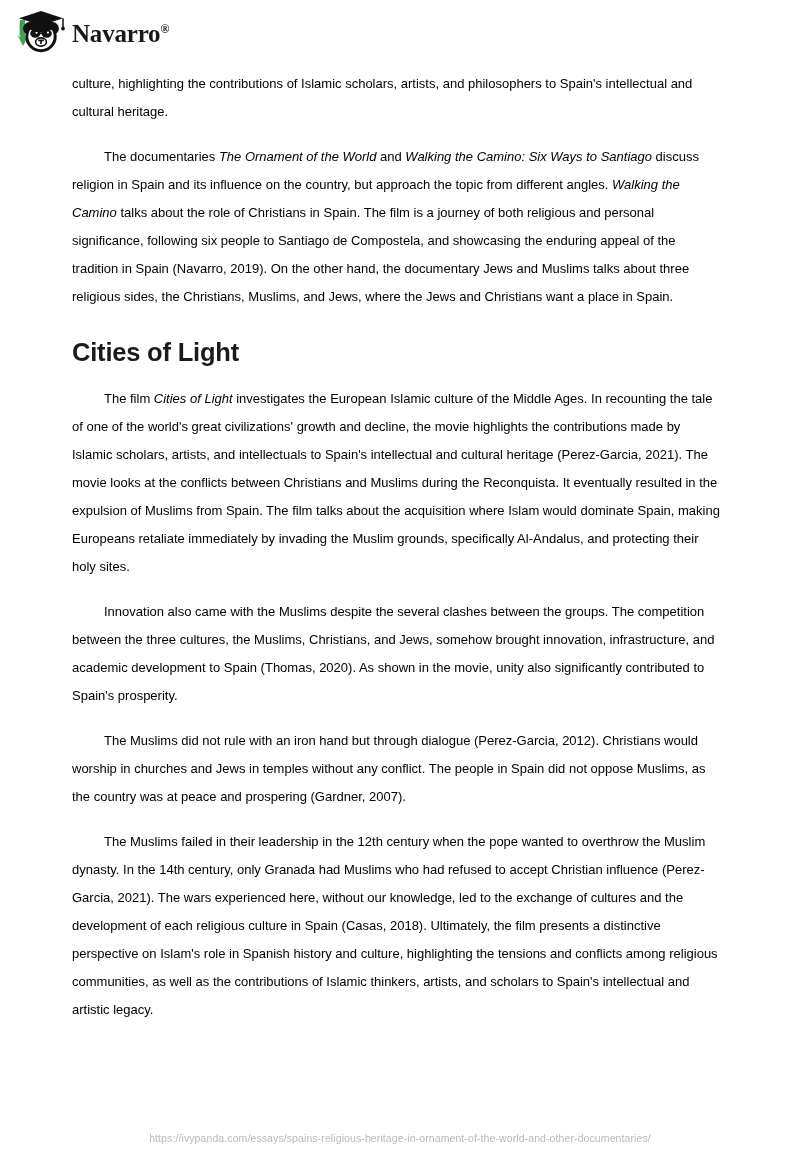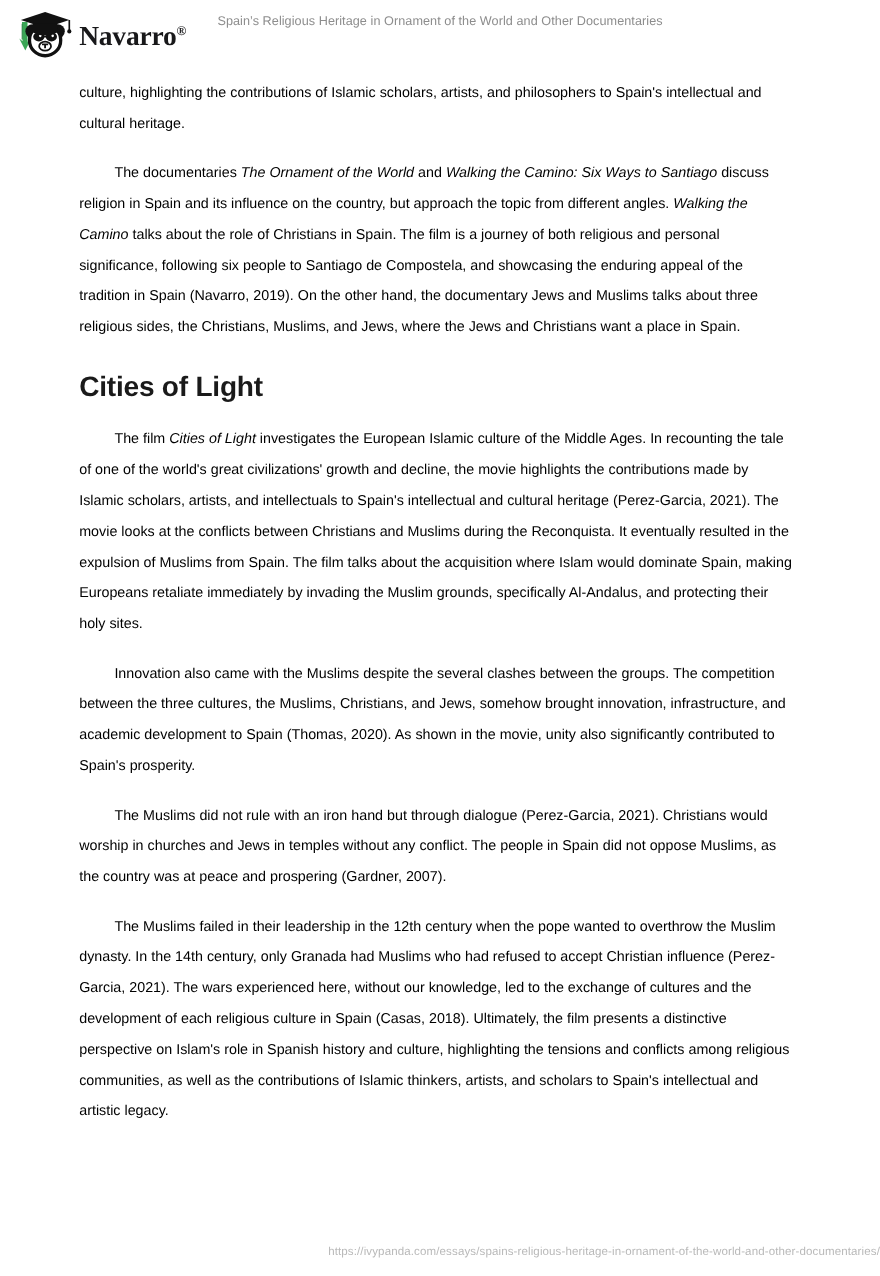"Spain’s Religious Heritage in Ornament" div.header-title { html: <div>Spain’s Religious Heritage in Ornament of the World and Other Documentaries</div> -> none }
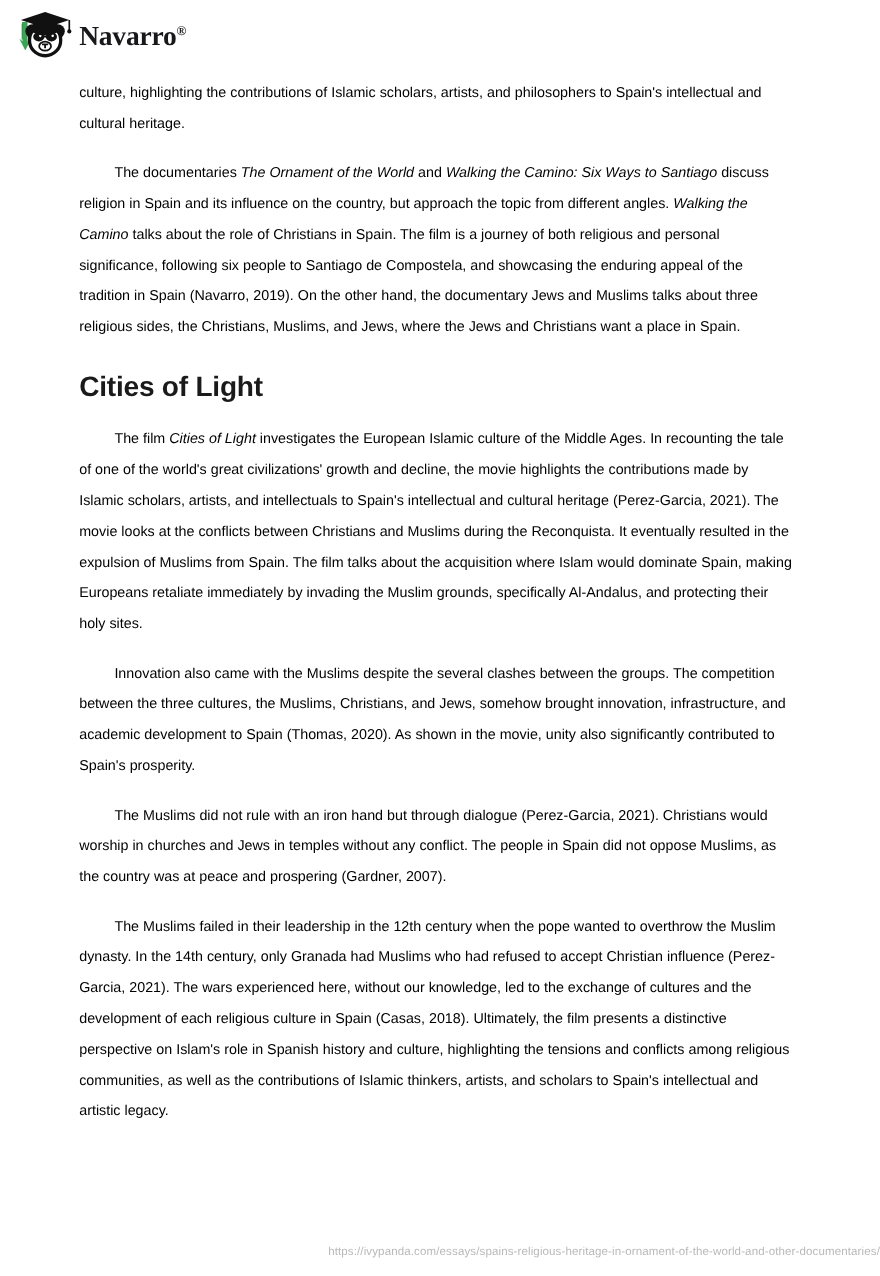"The Muslims did not rule" p.para { text: 2021 -> 2012 }
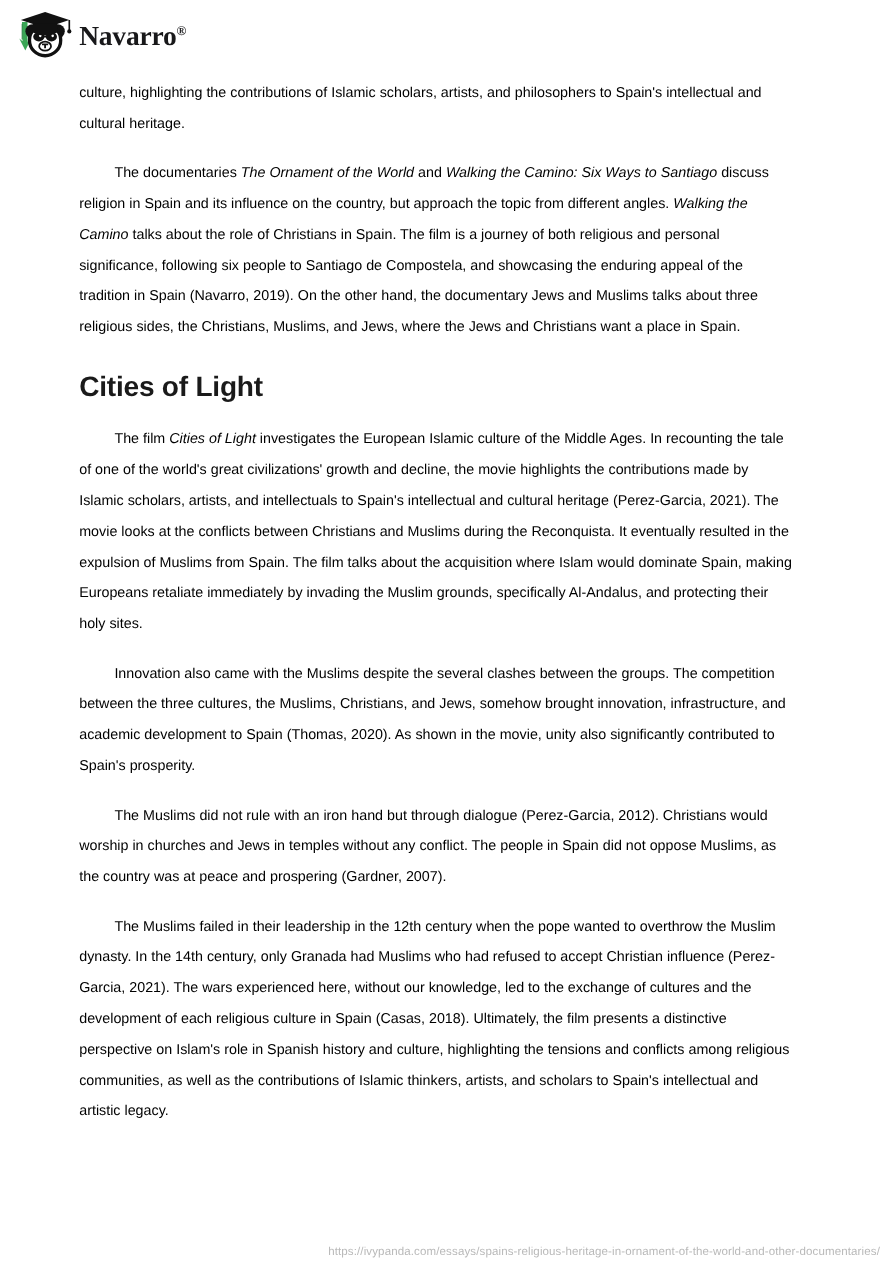"https://ivypanda.com/essays/spains-relig" .page-footer { text-align: right -> center }
